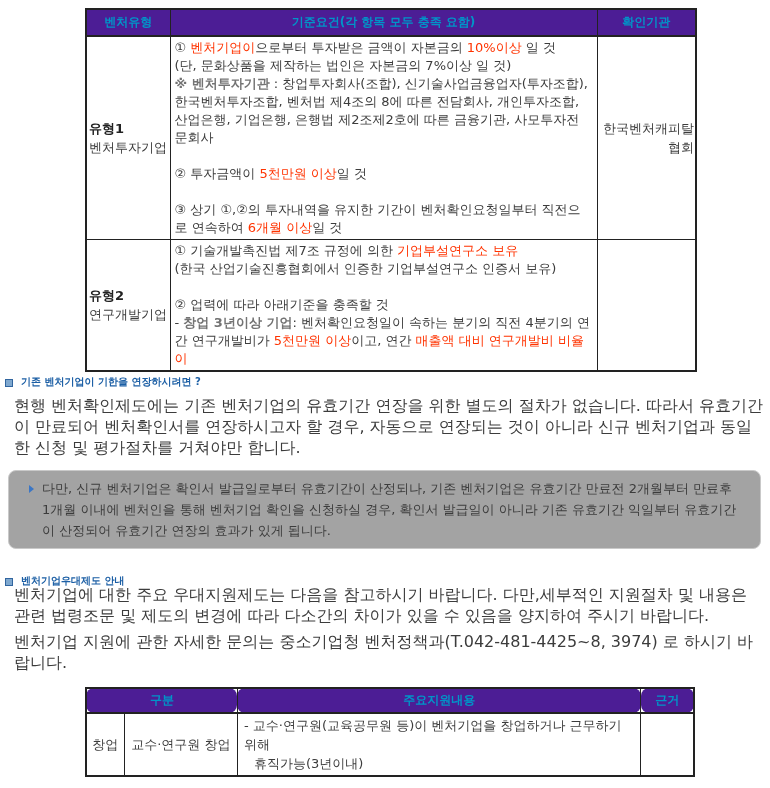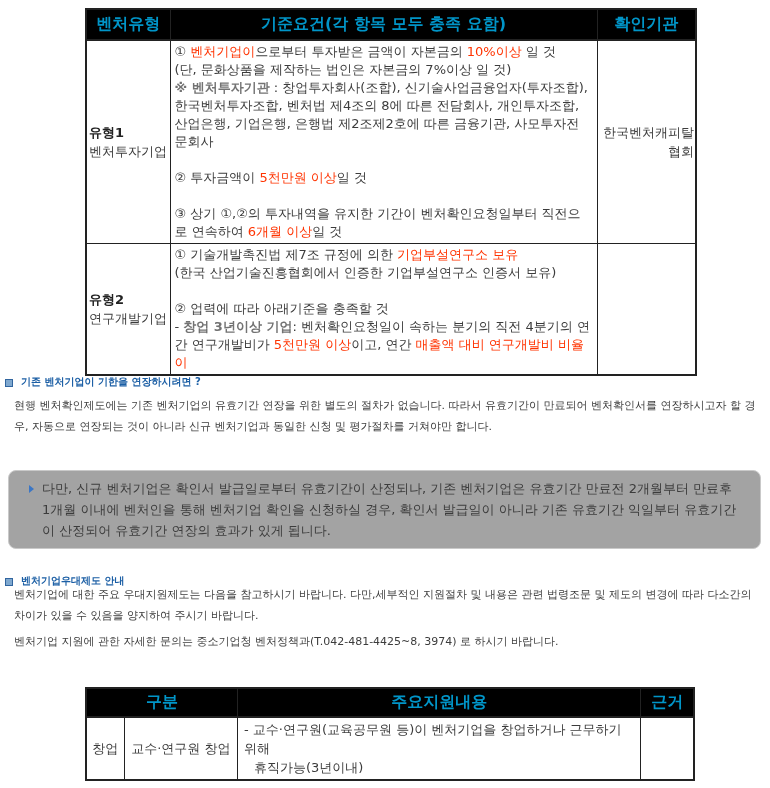"벤처유형" .tbl th { background: #000000 -> #4c1d95; font-size: 16px -> 12px }
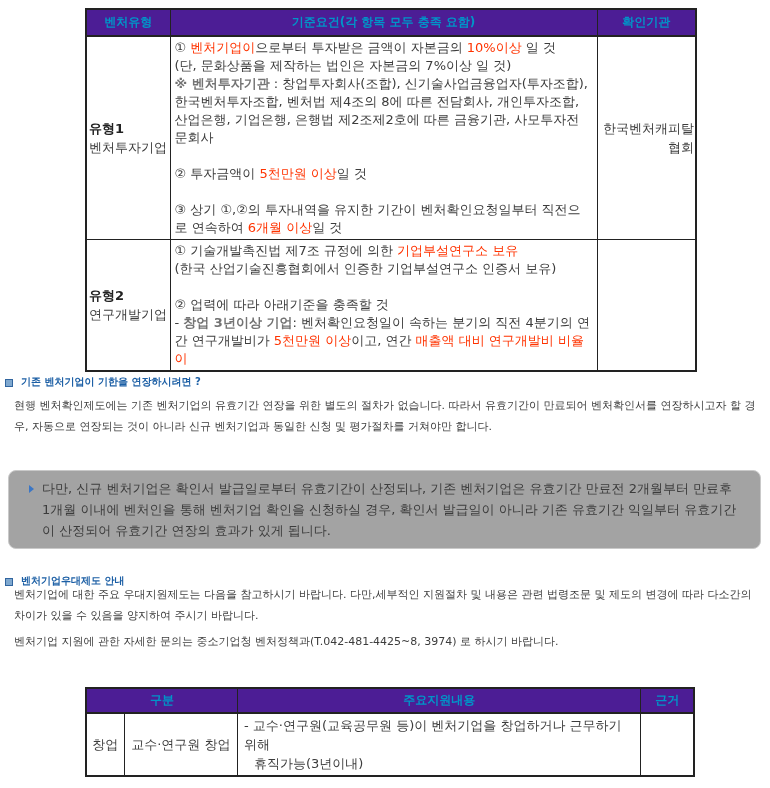"현행 벤처확인제도에는 기존 벤처기업의 유효기간" .para { font-size: 11px -> 16px }
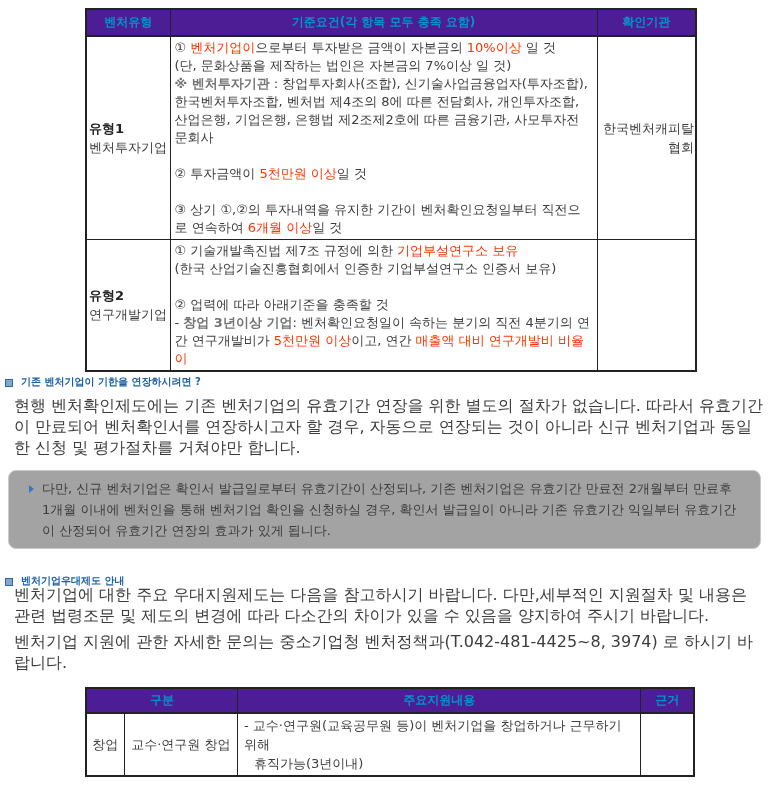"구분" .t2 th { border-radius: none -> 8px }
